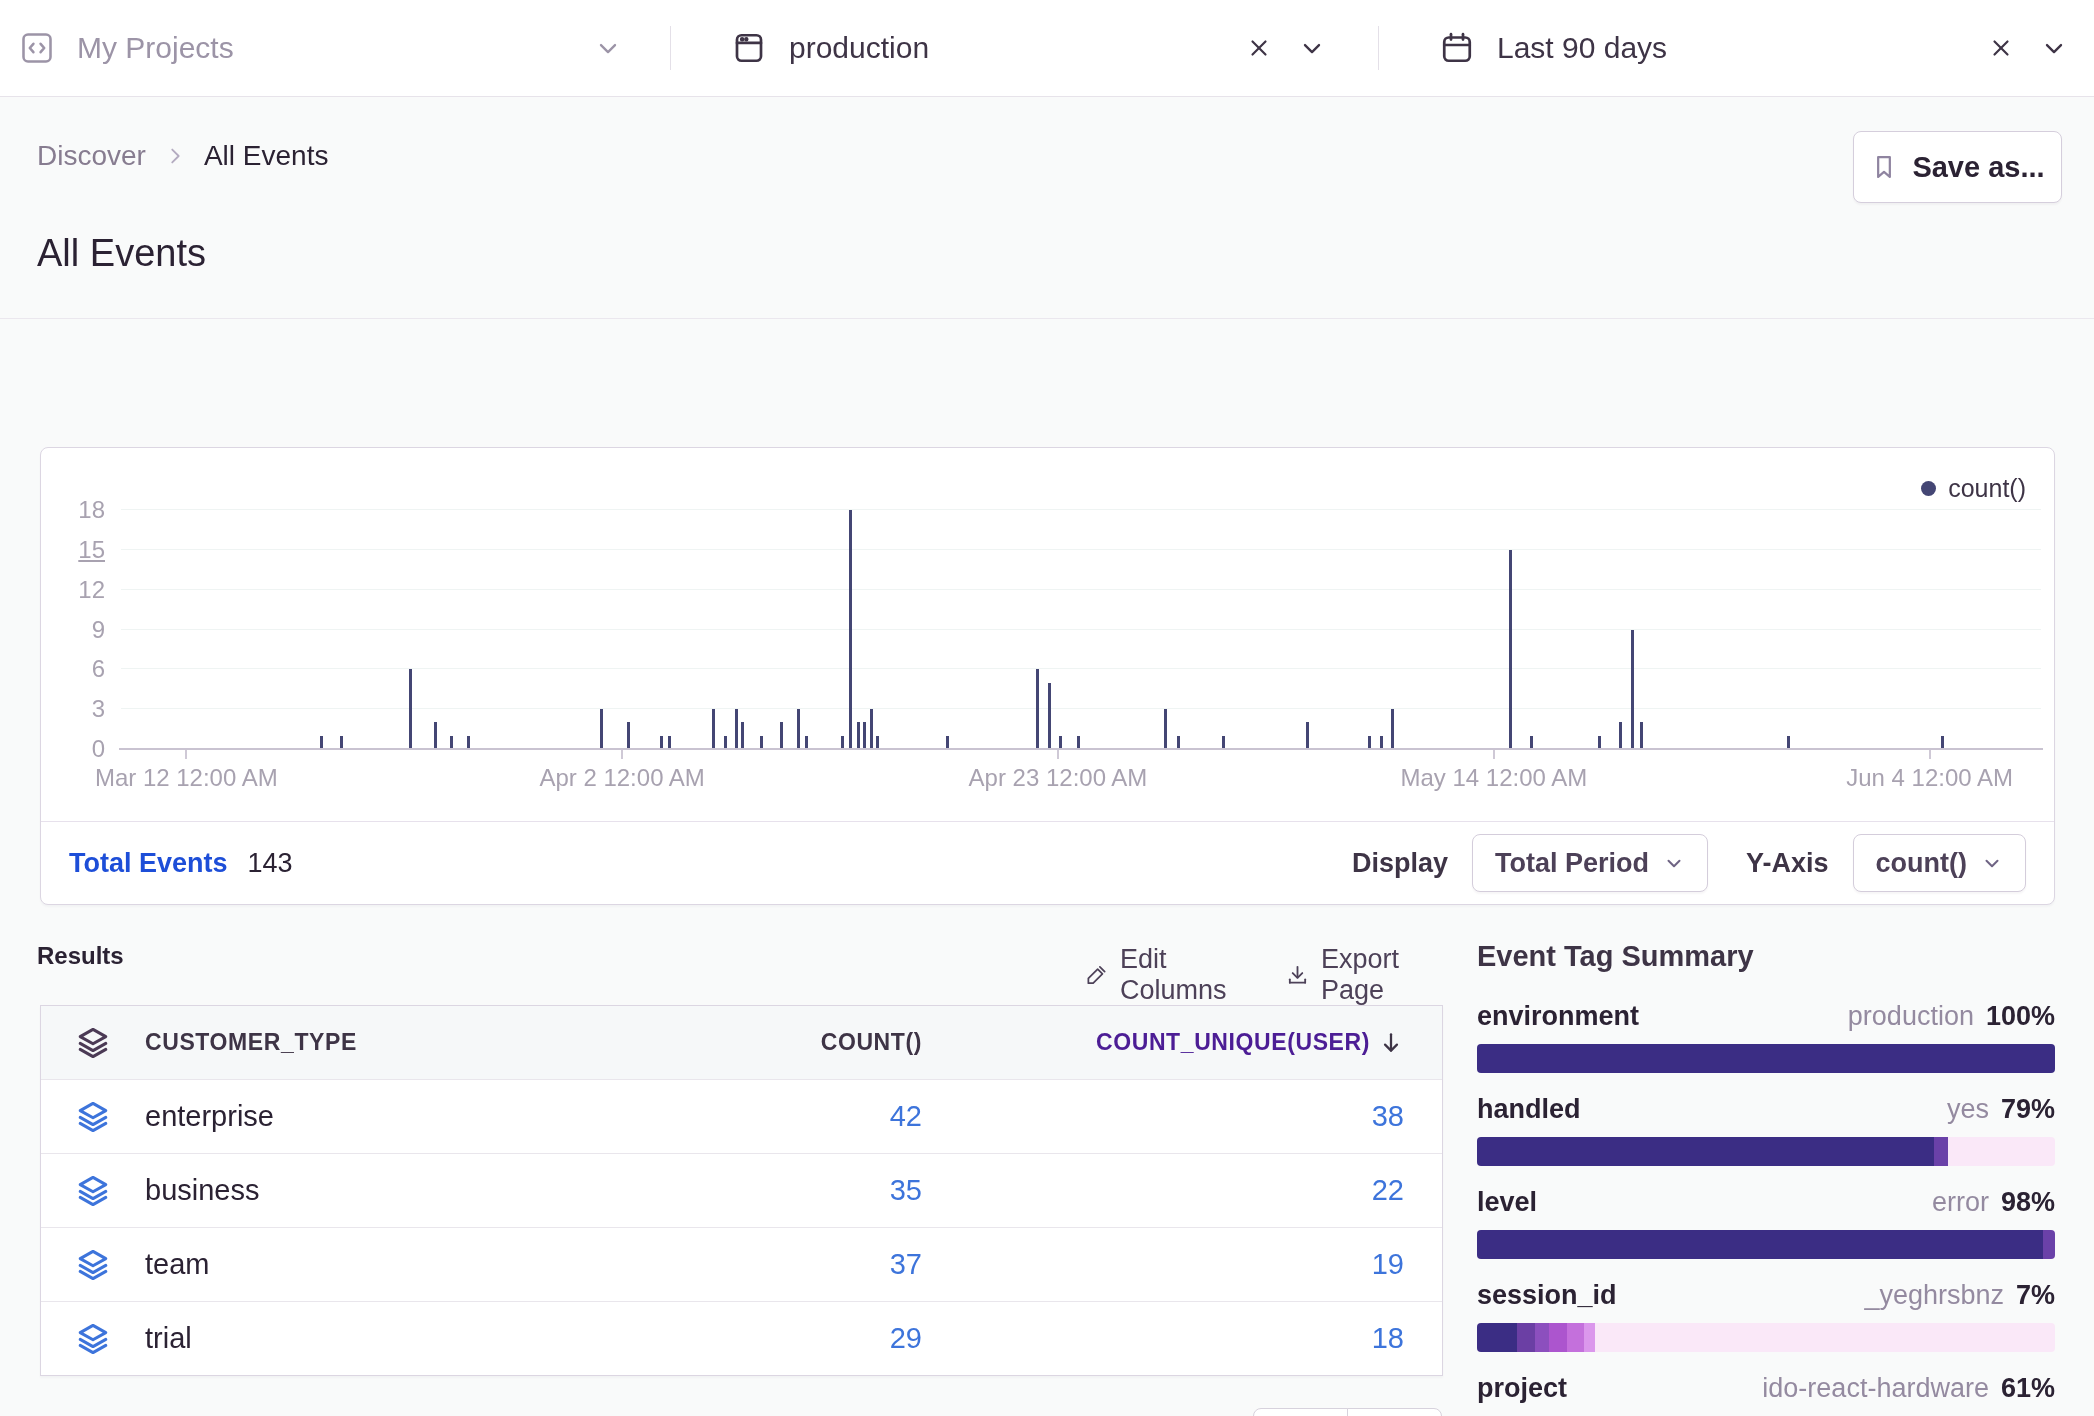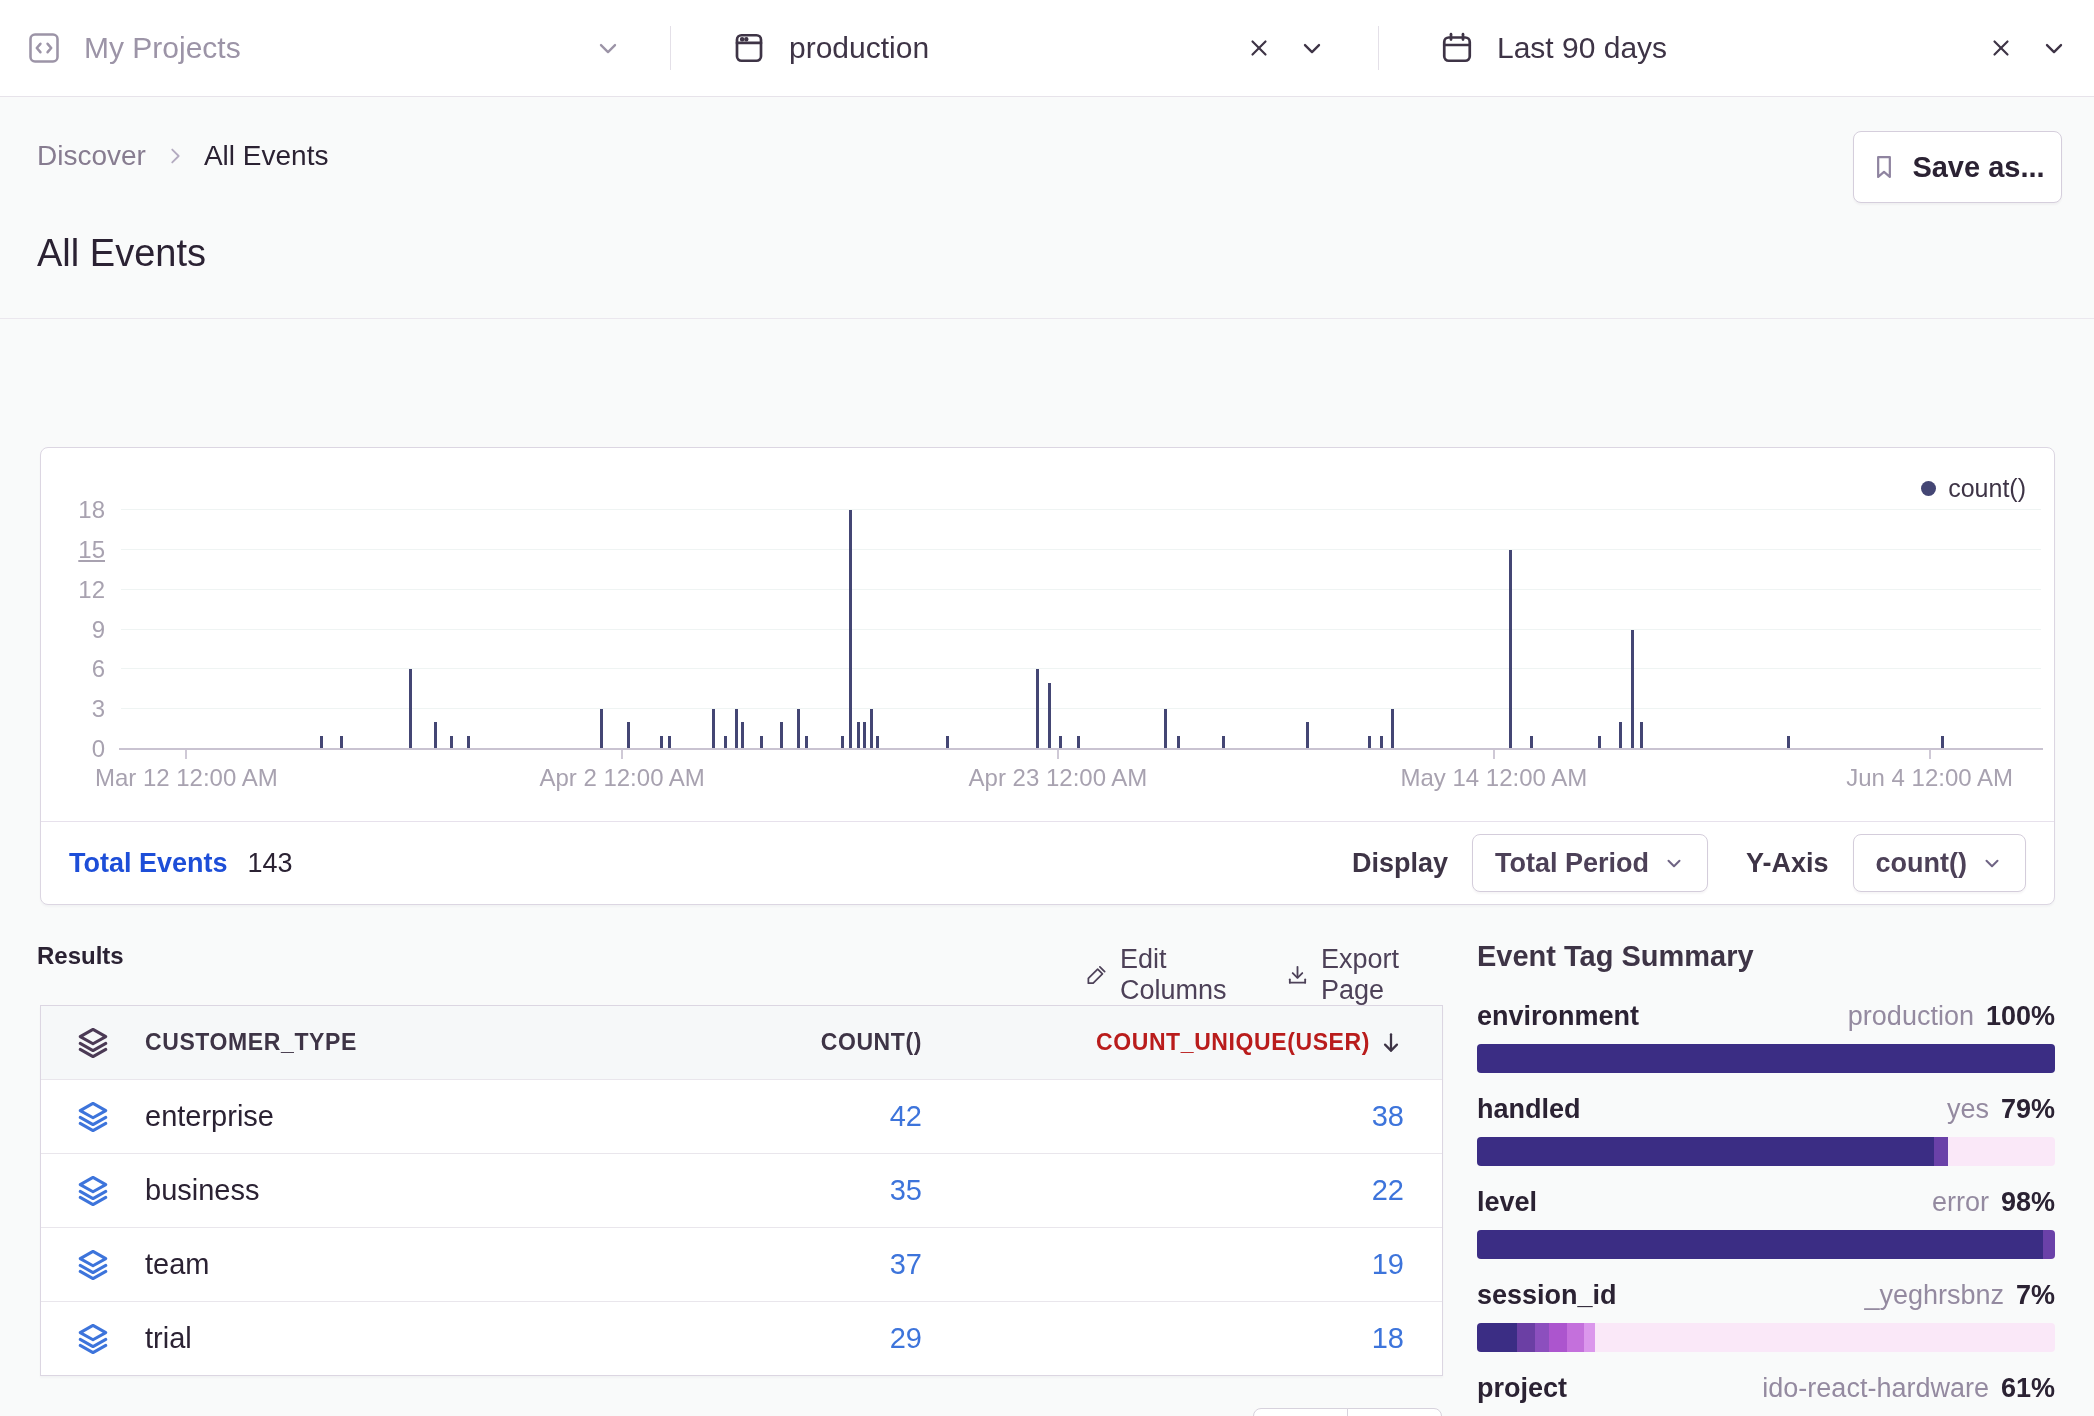"My Projects" div.tb-section { padding-left: 26px -> 19px }
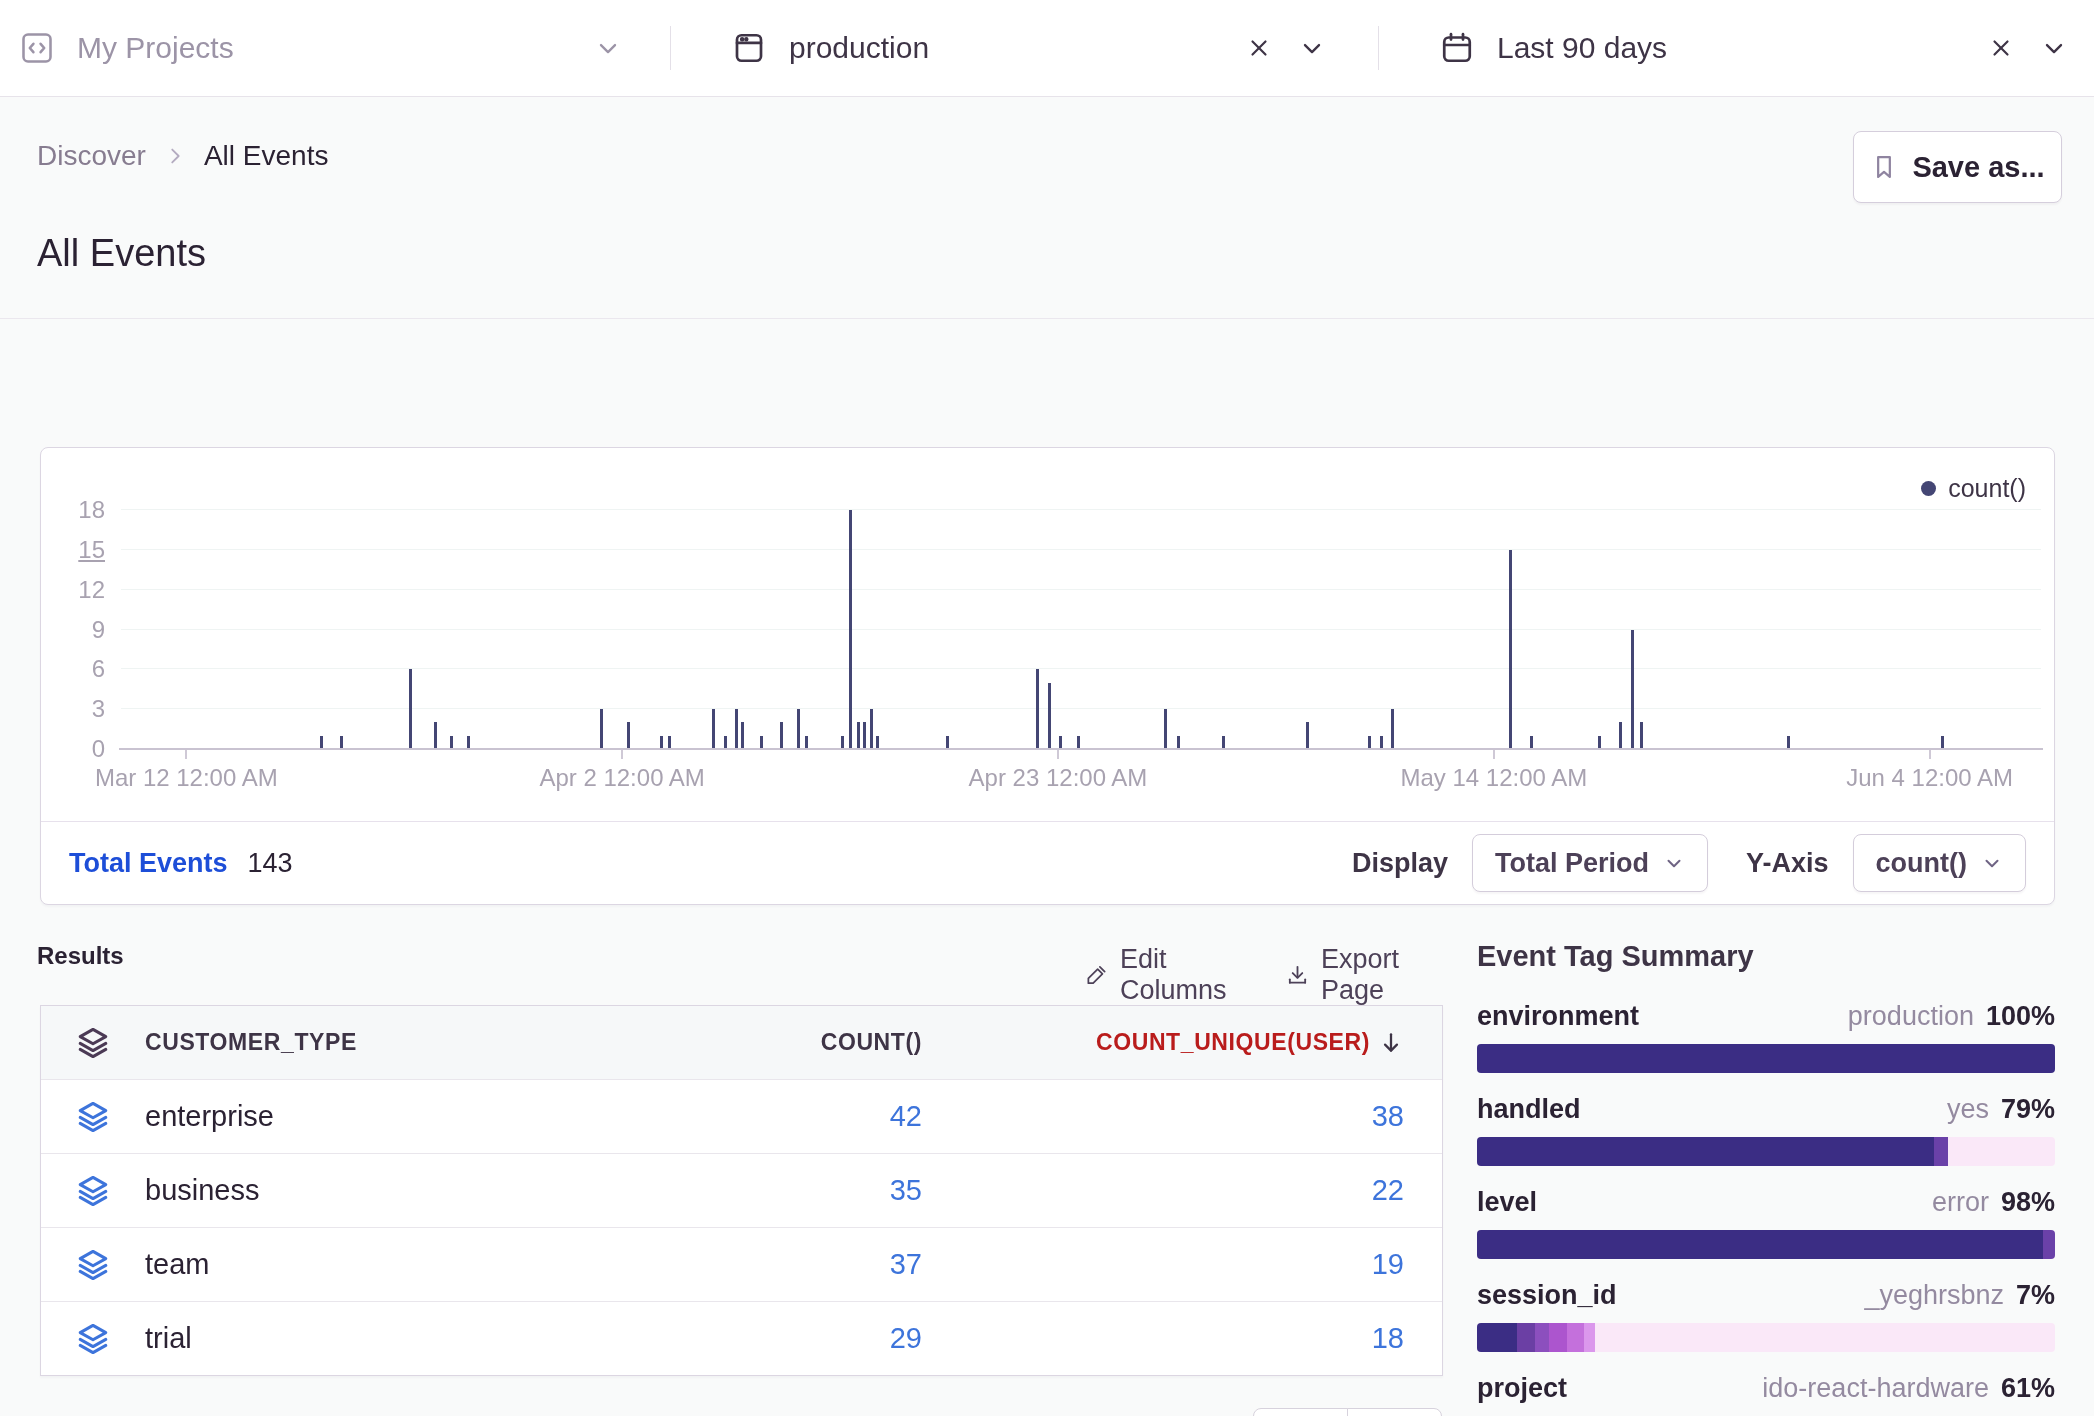"COUNT_UNIQUE(USER)" .c-uniq.hd { color: #b91c1c -> #4c1d95 }
